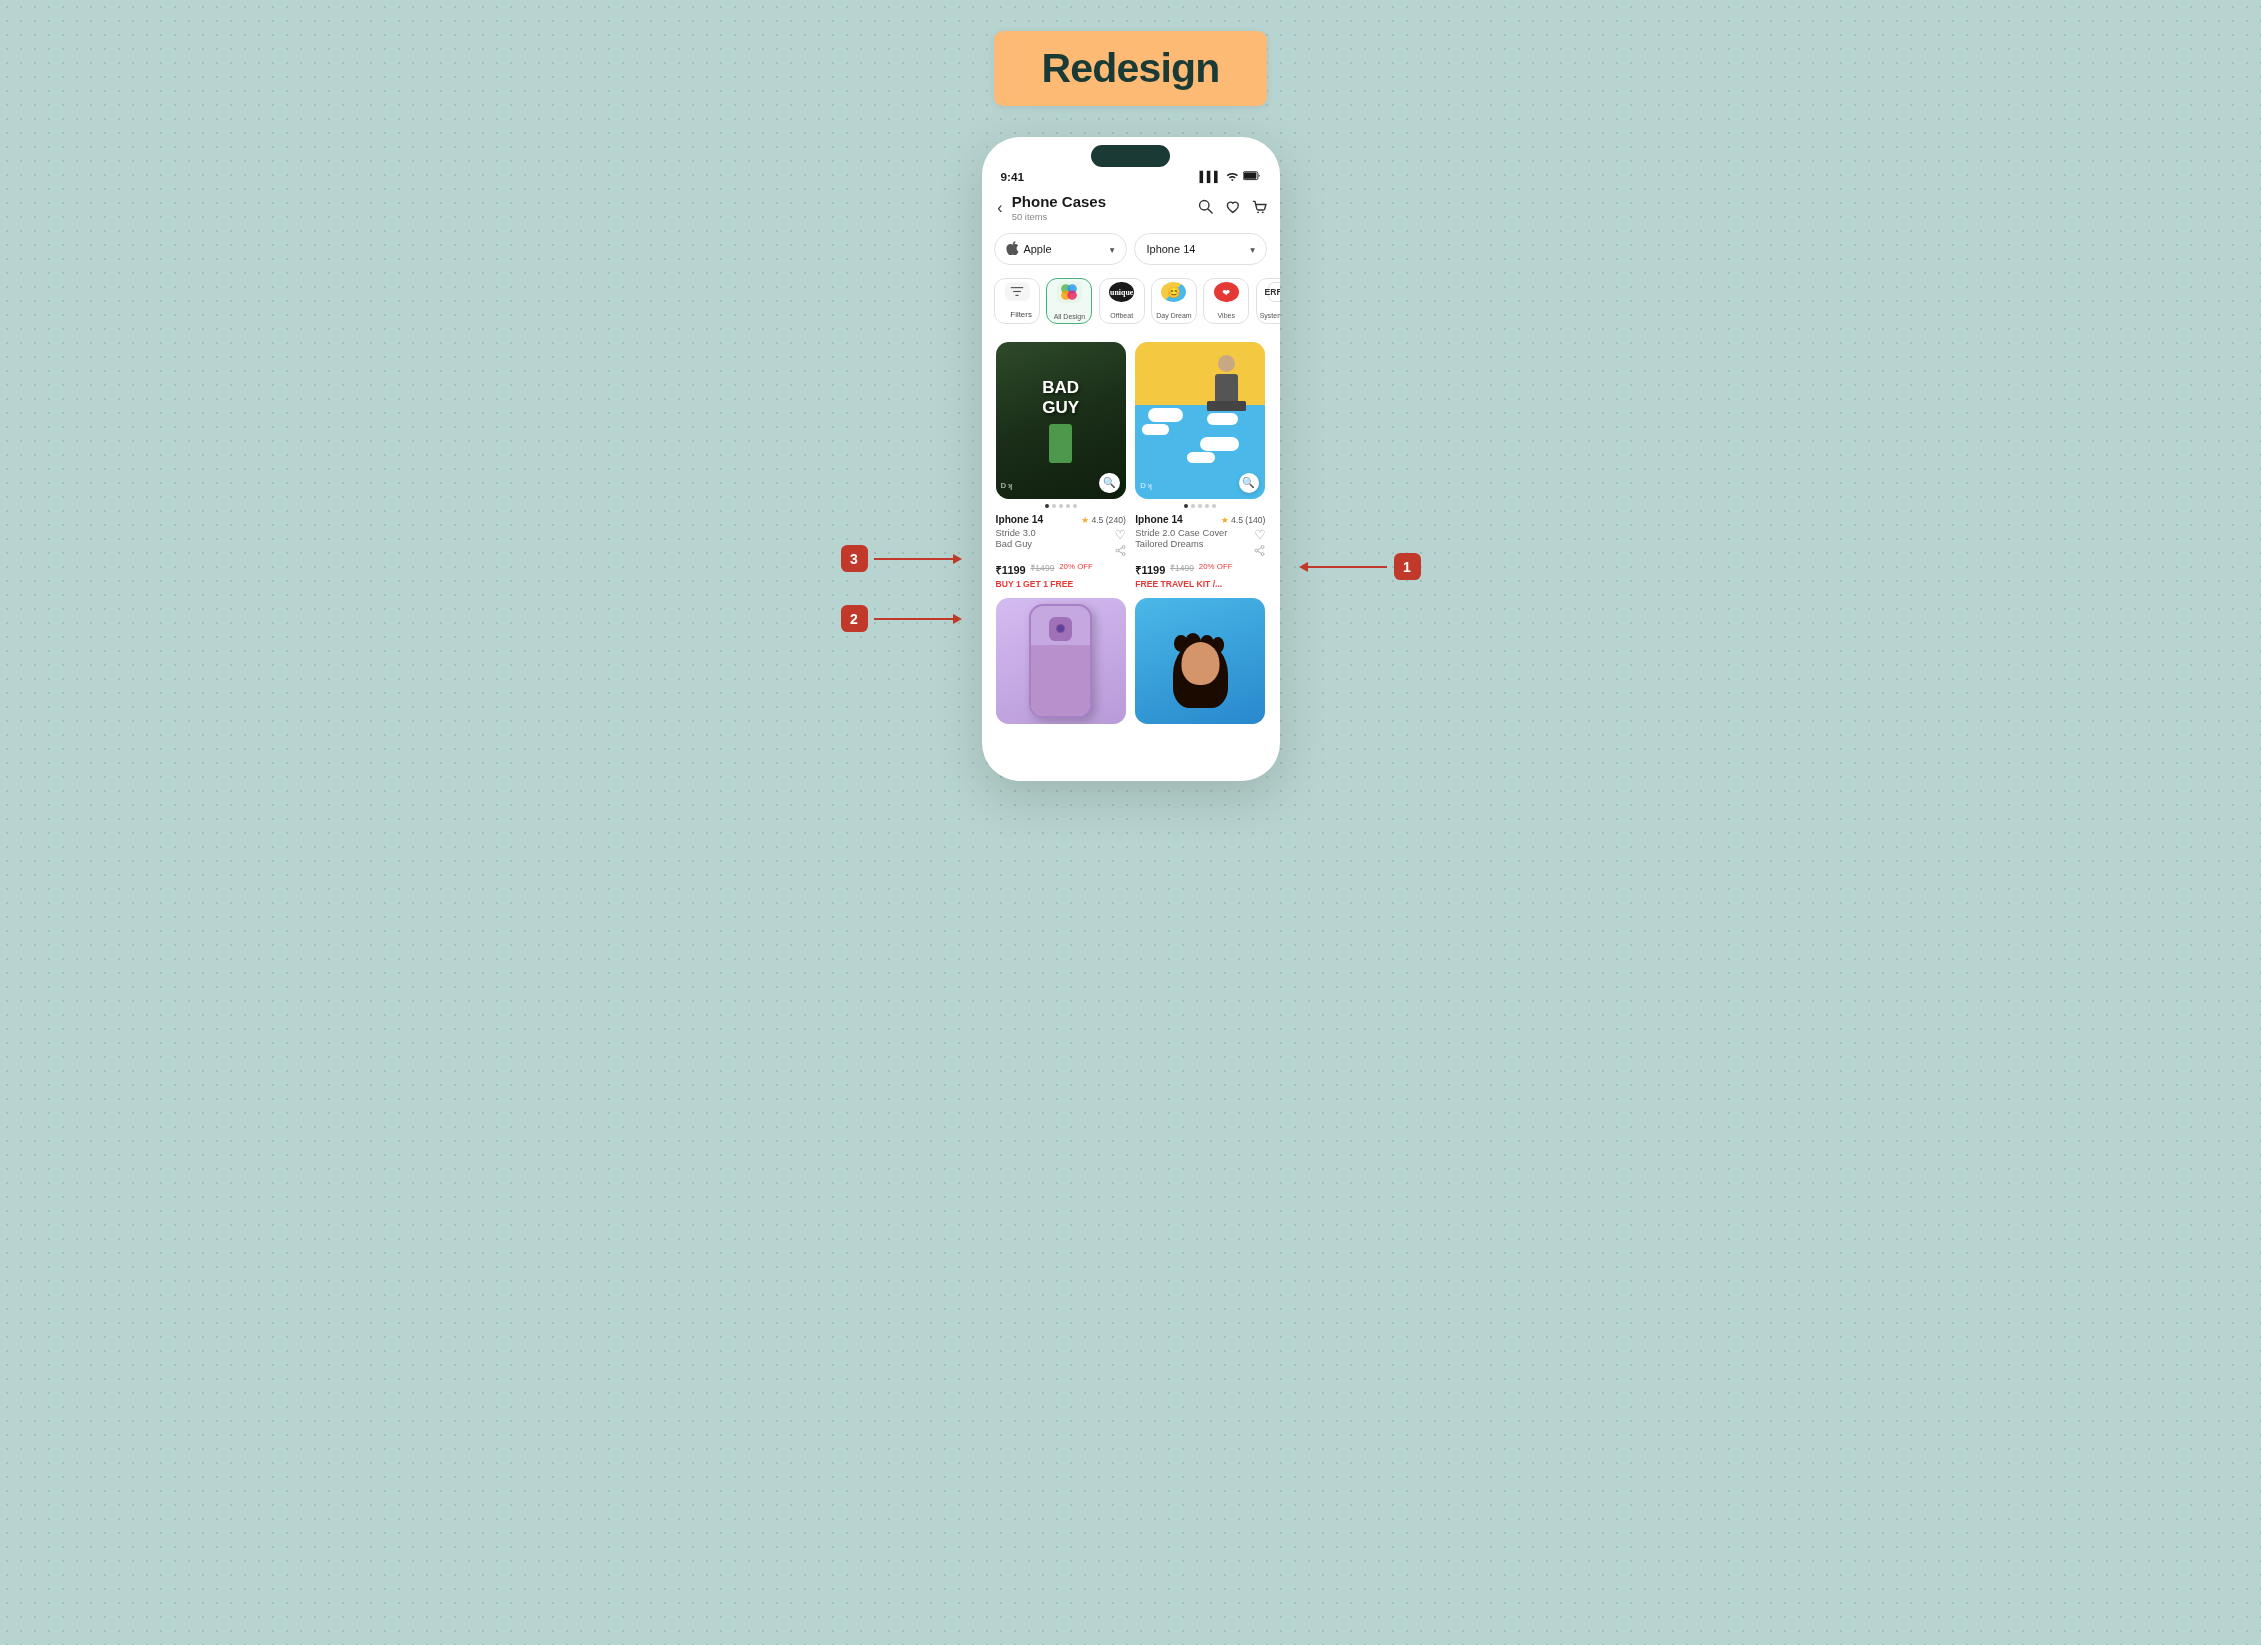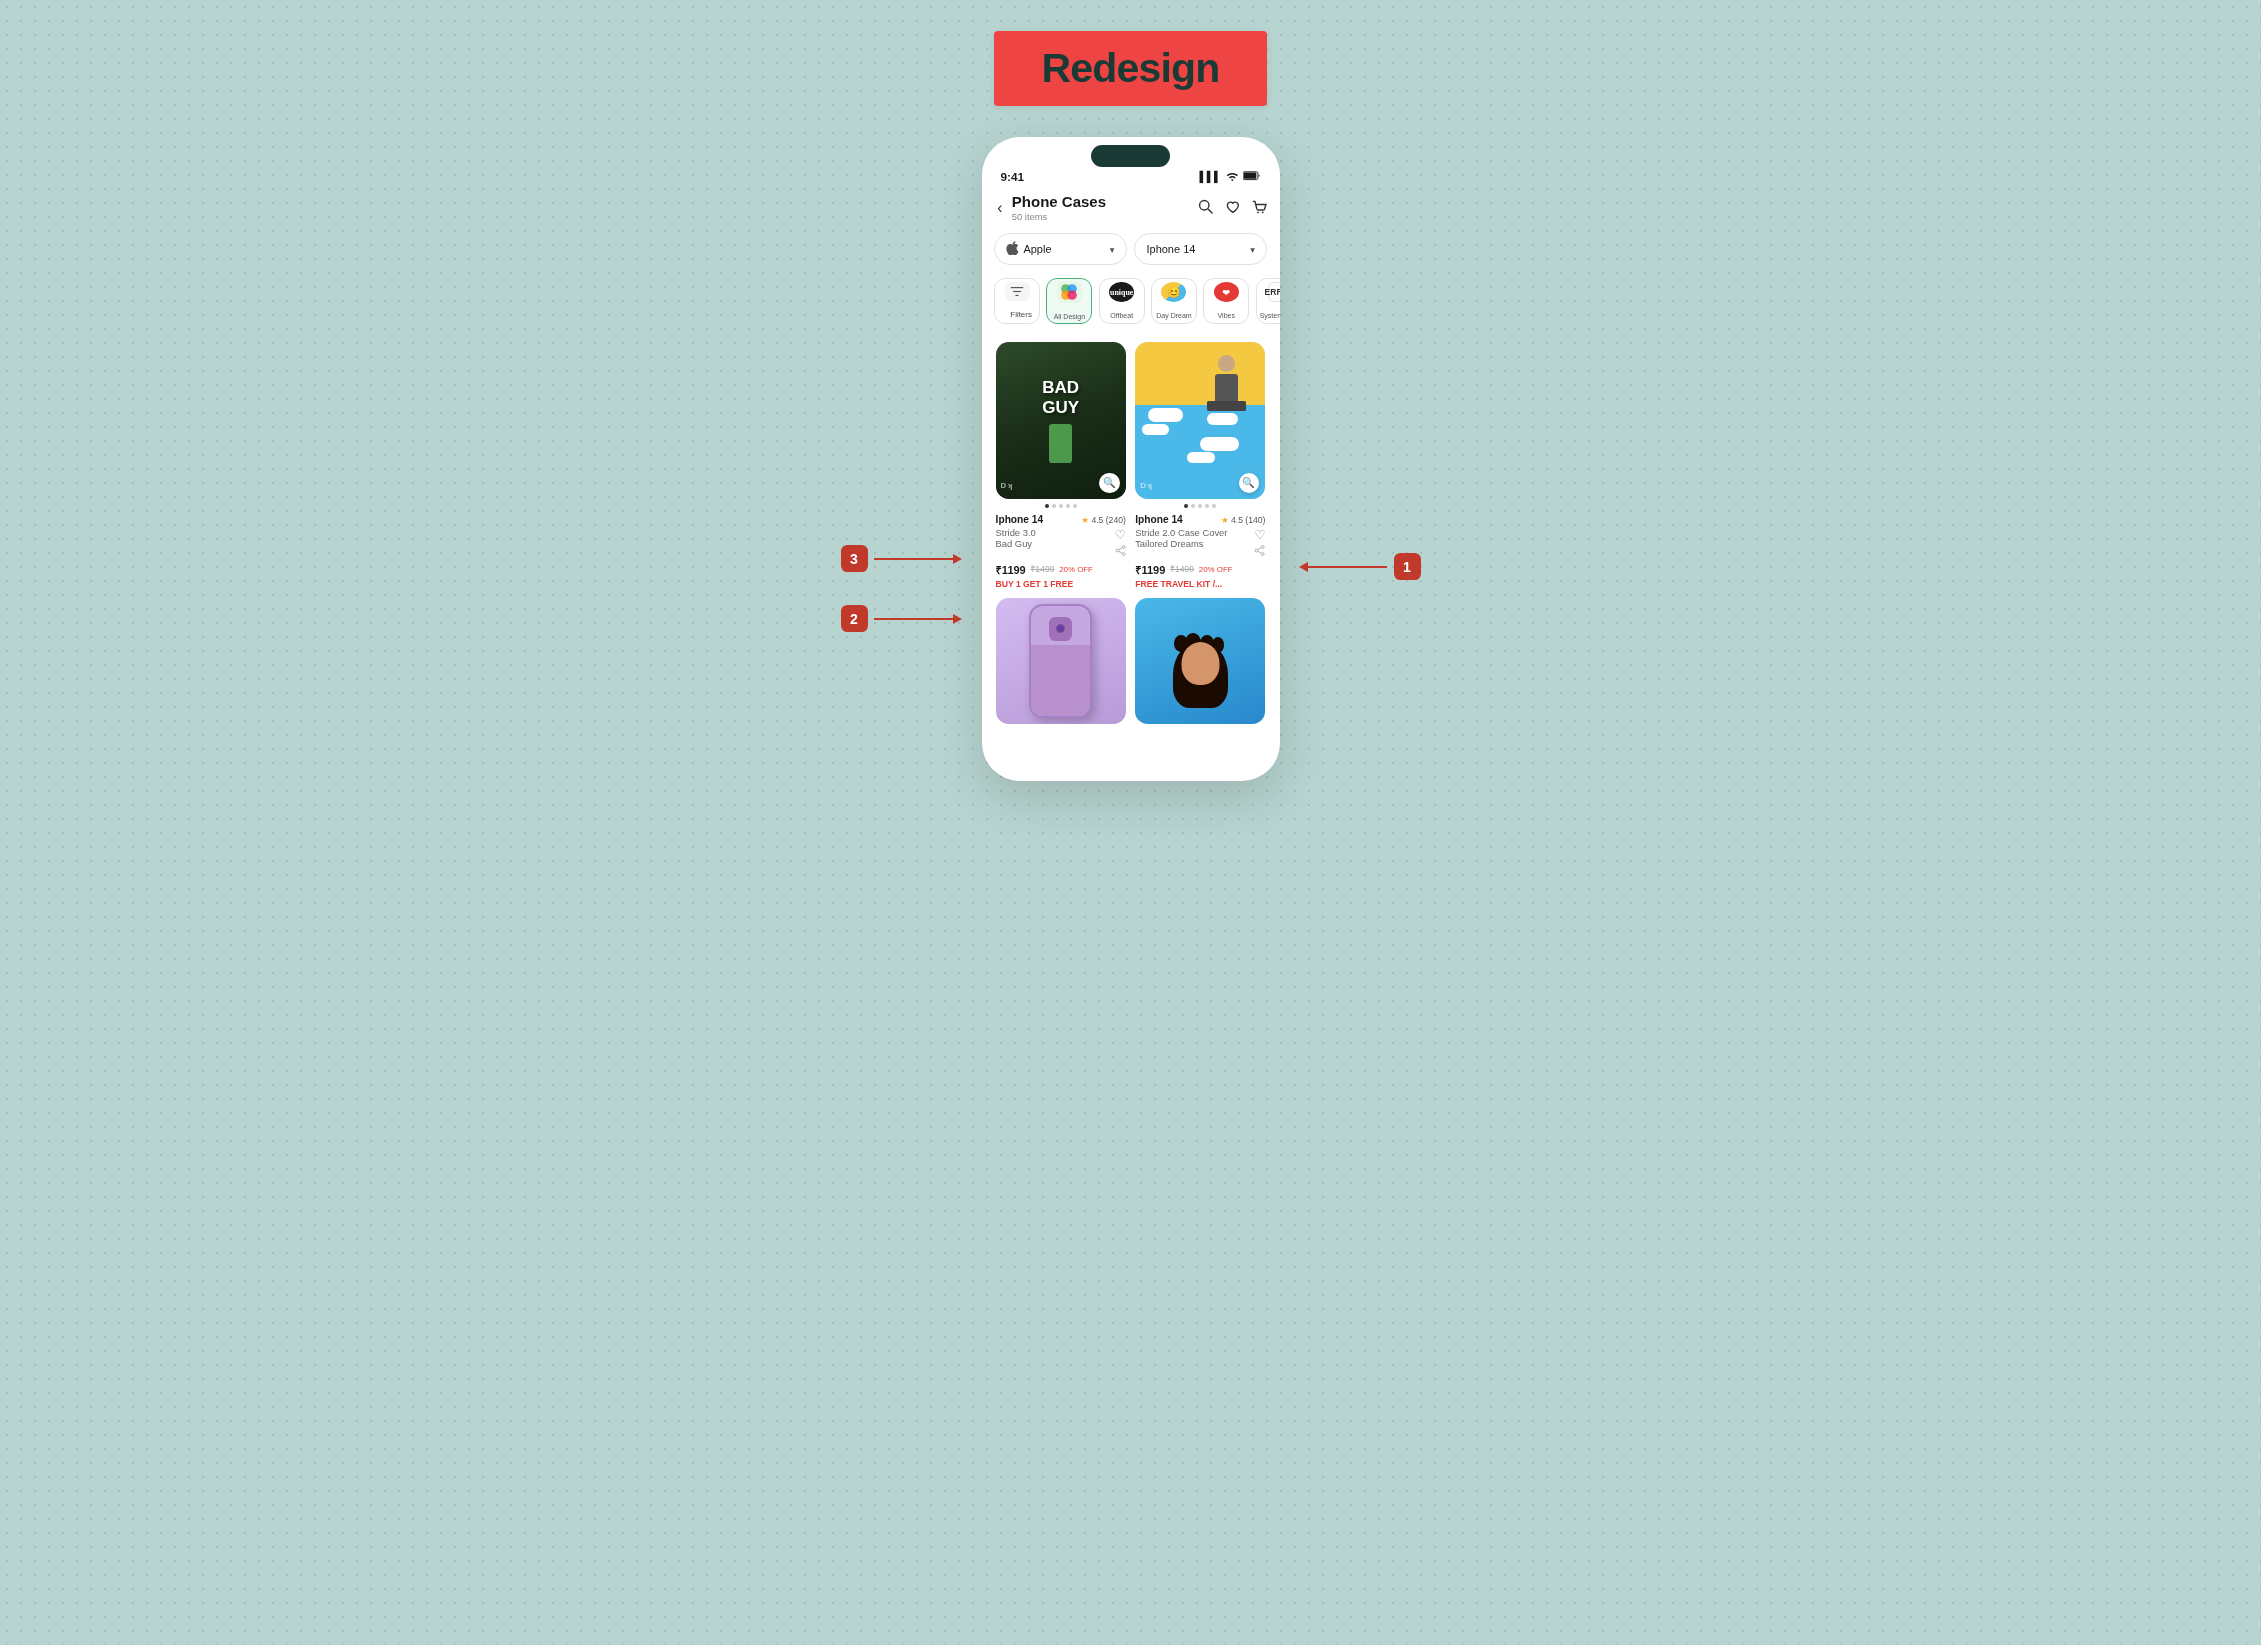"Redesign" .page-title-box { background: #ef4444 -> #fdba74; border-radius: 4px -> 9px }
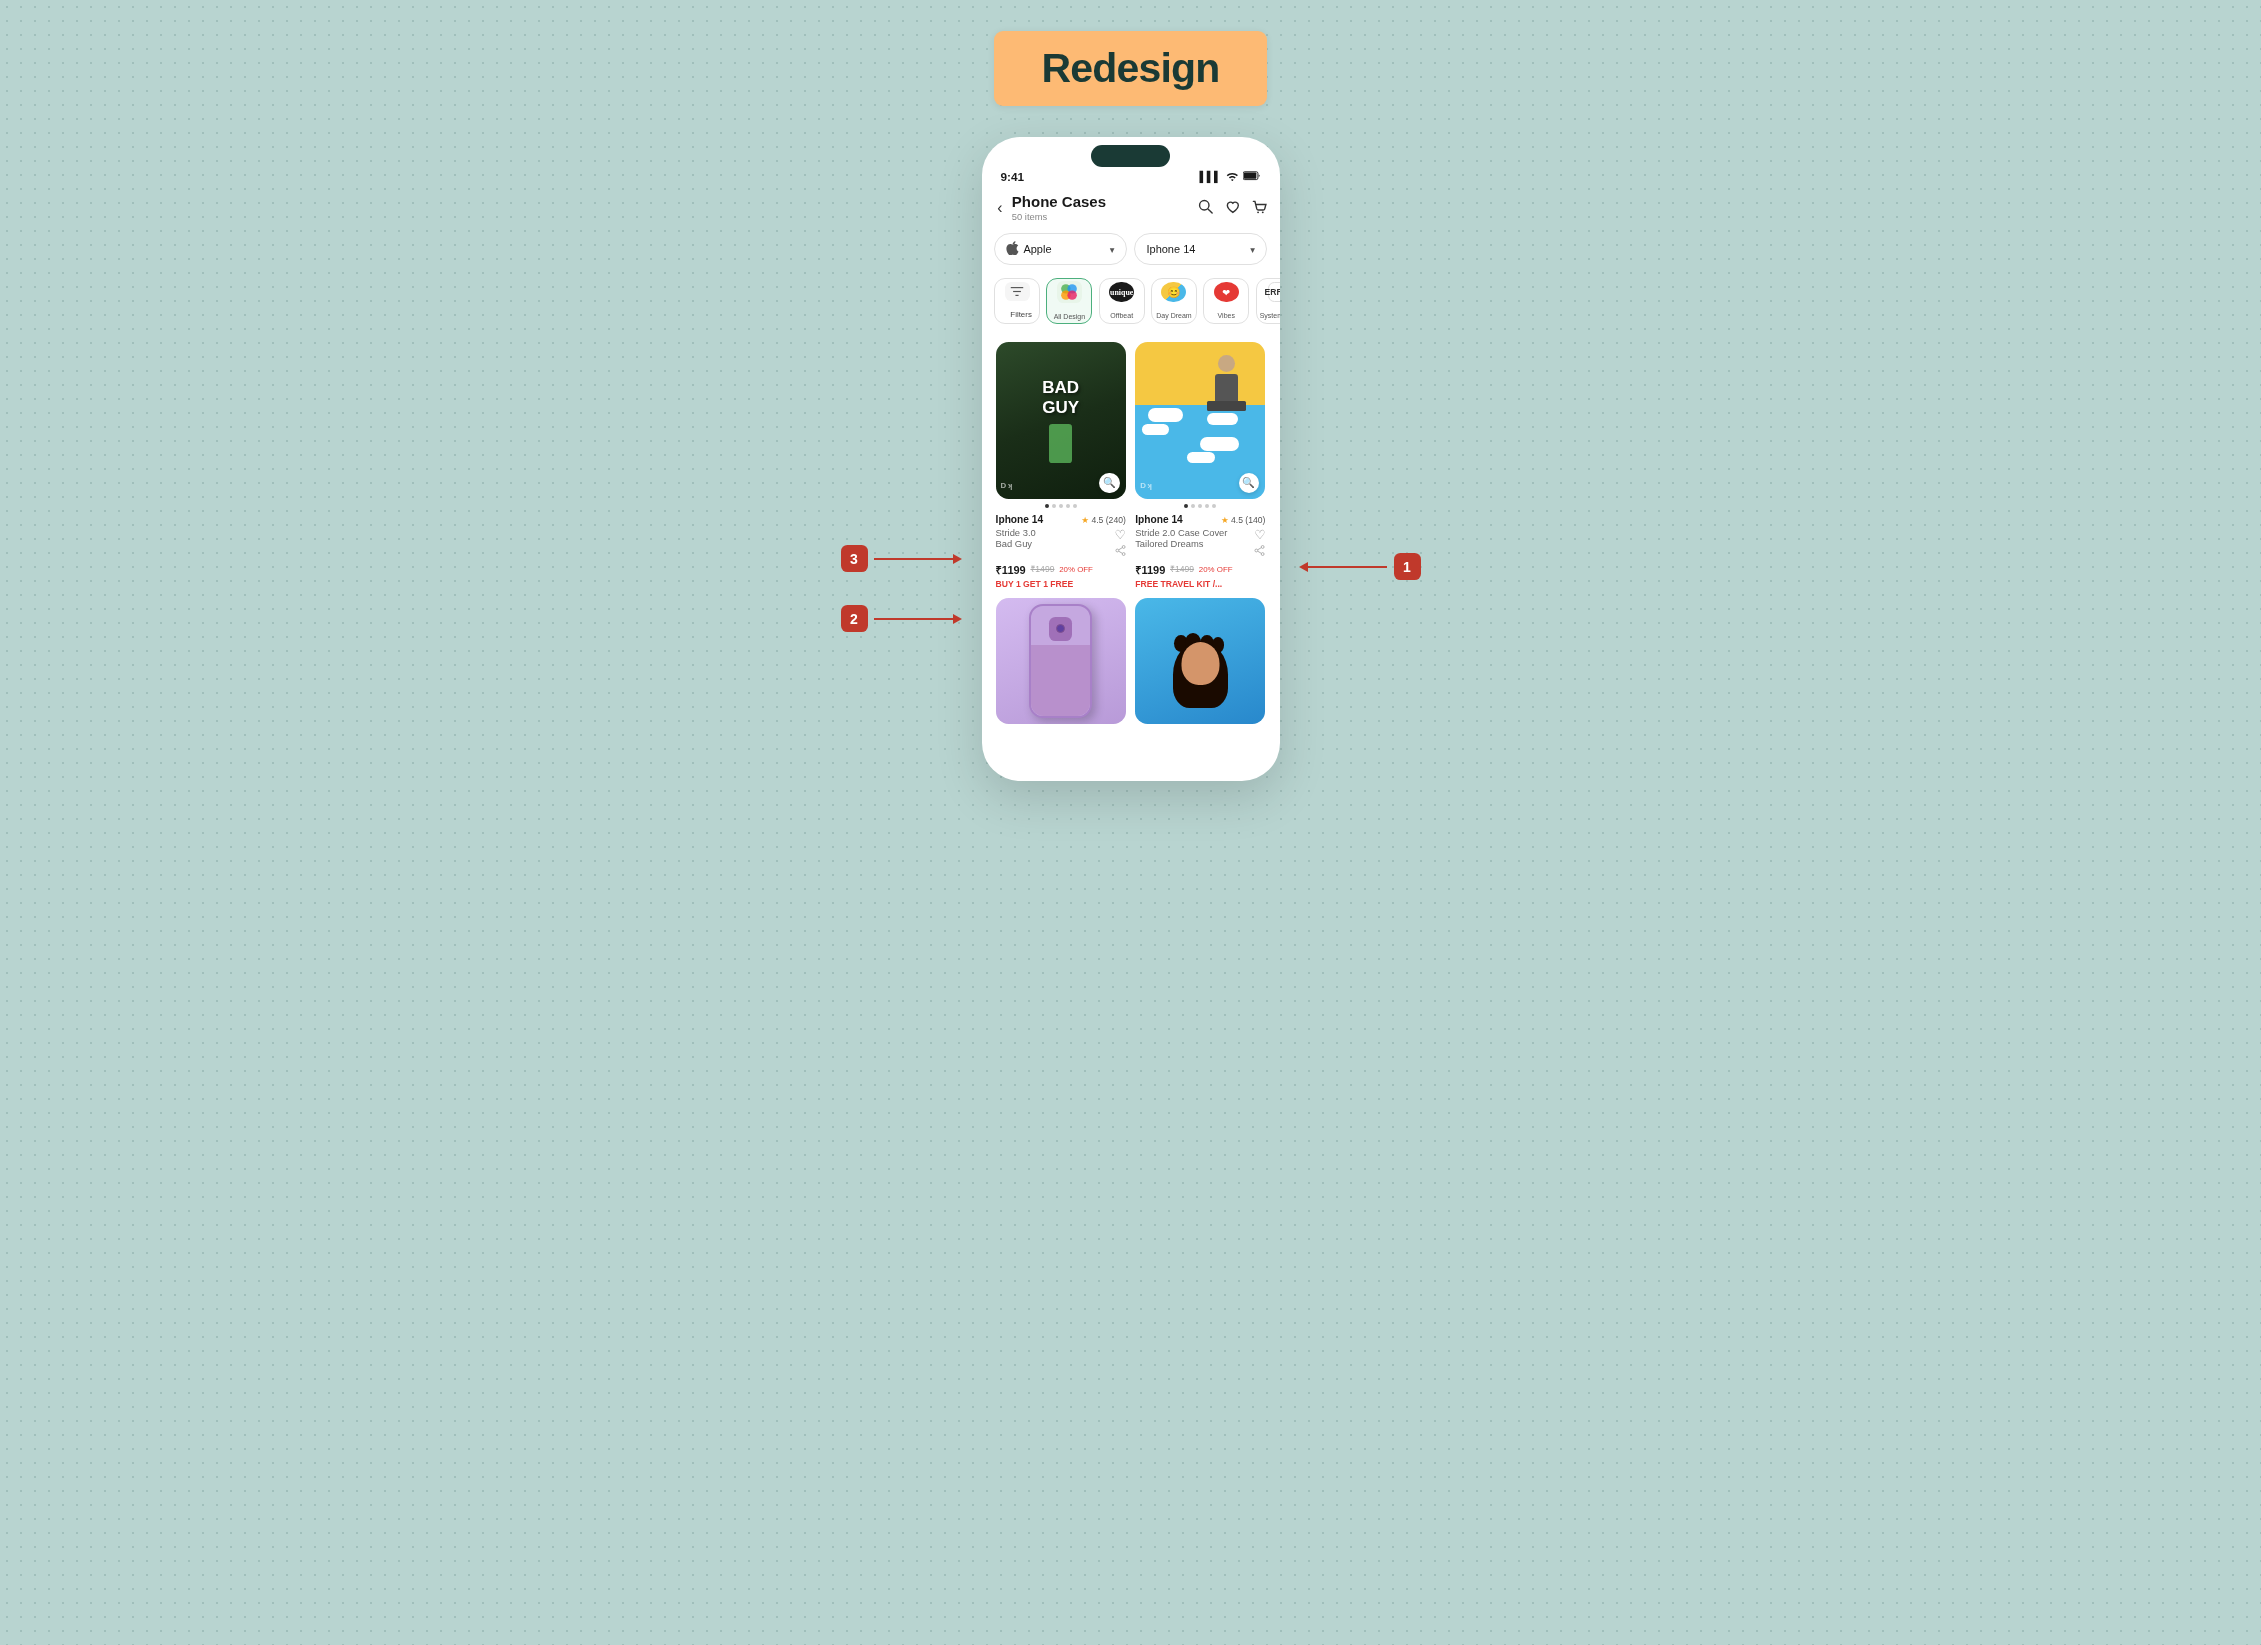"₹1199" .product-price-row { align-items: center -> flex-start }
